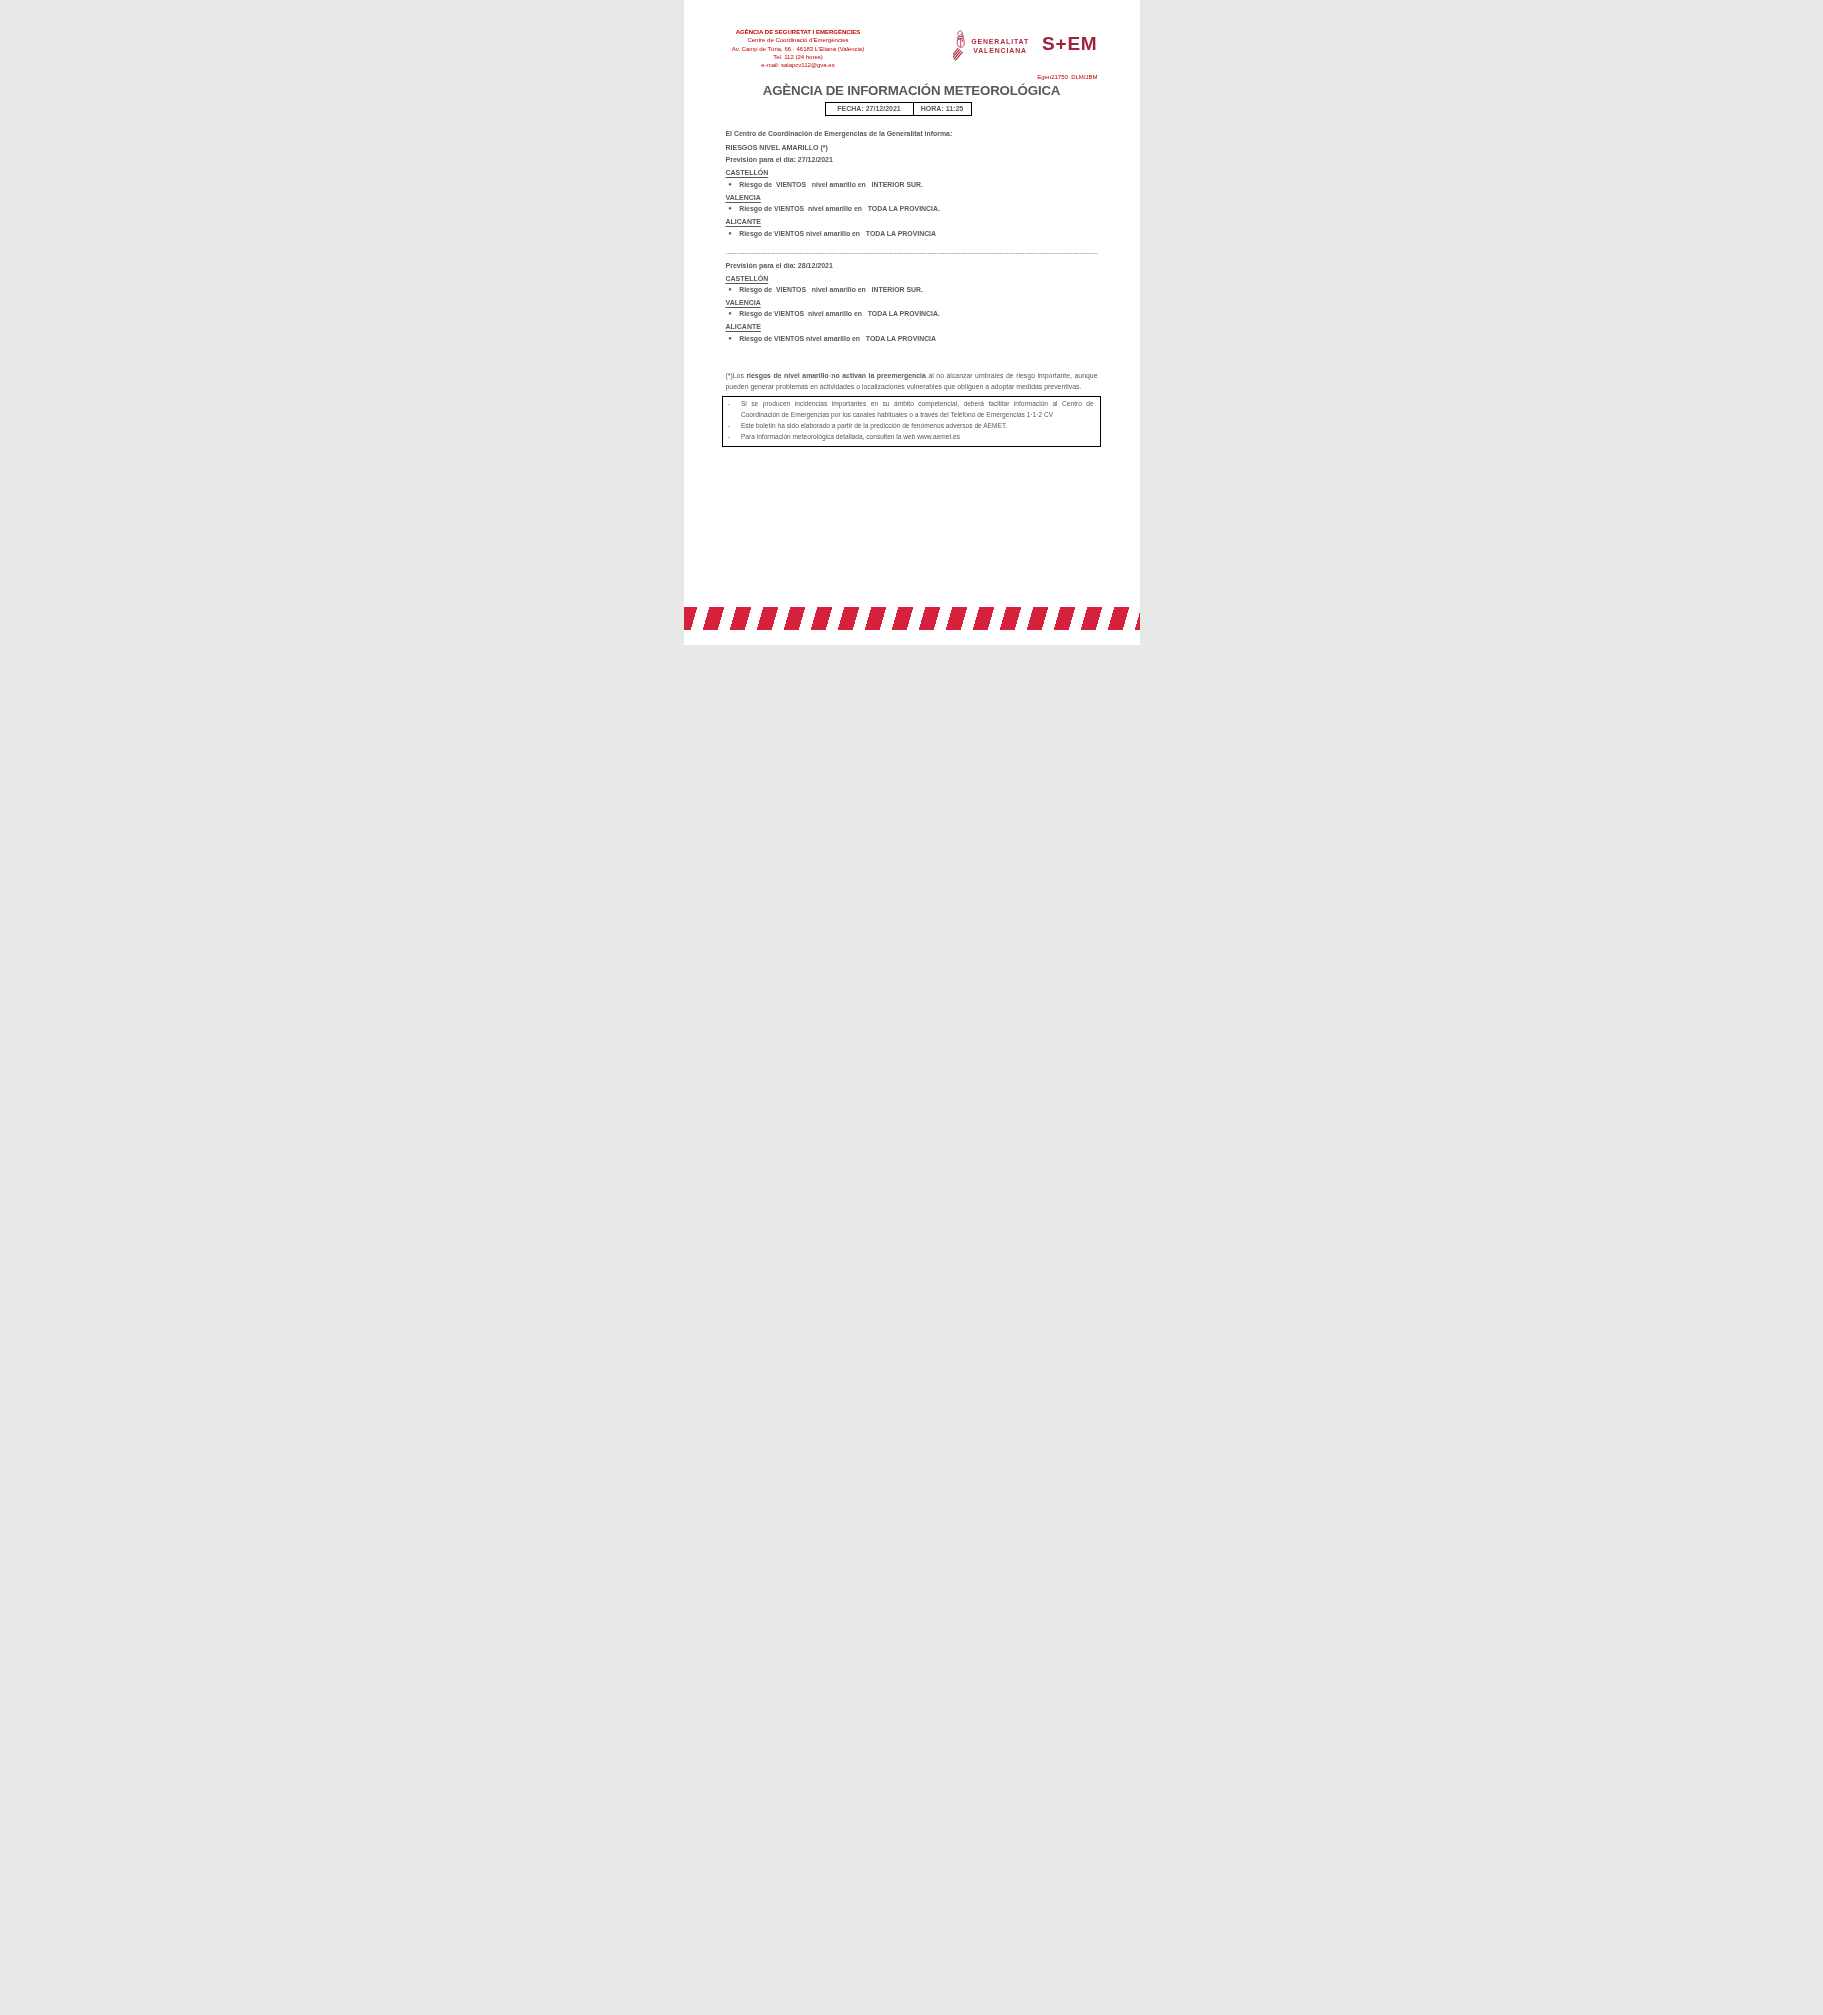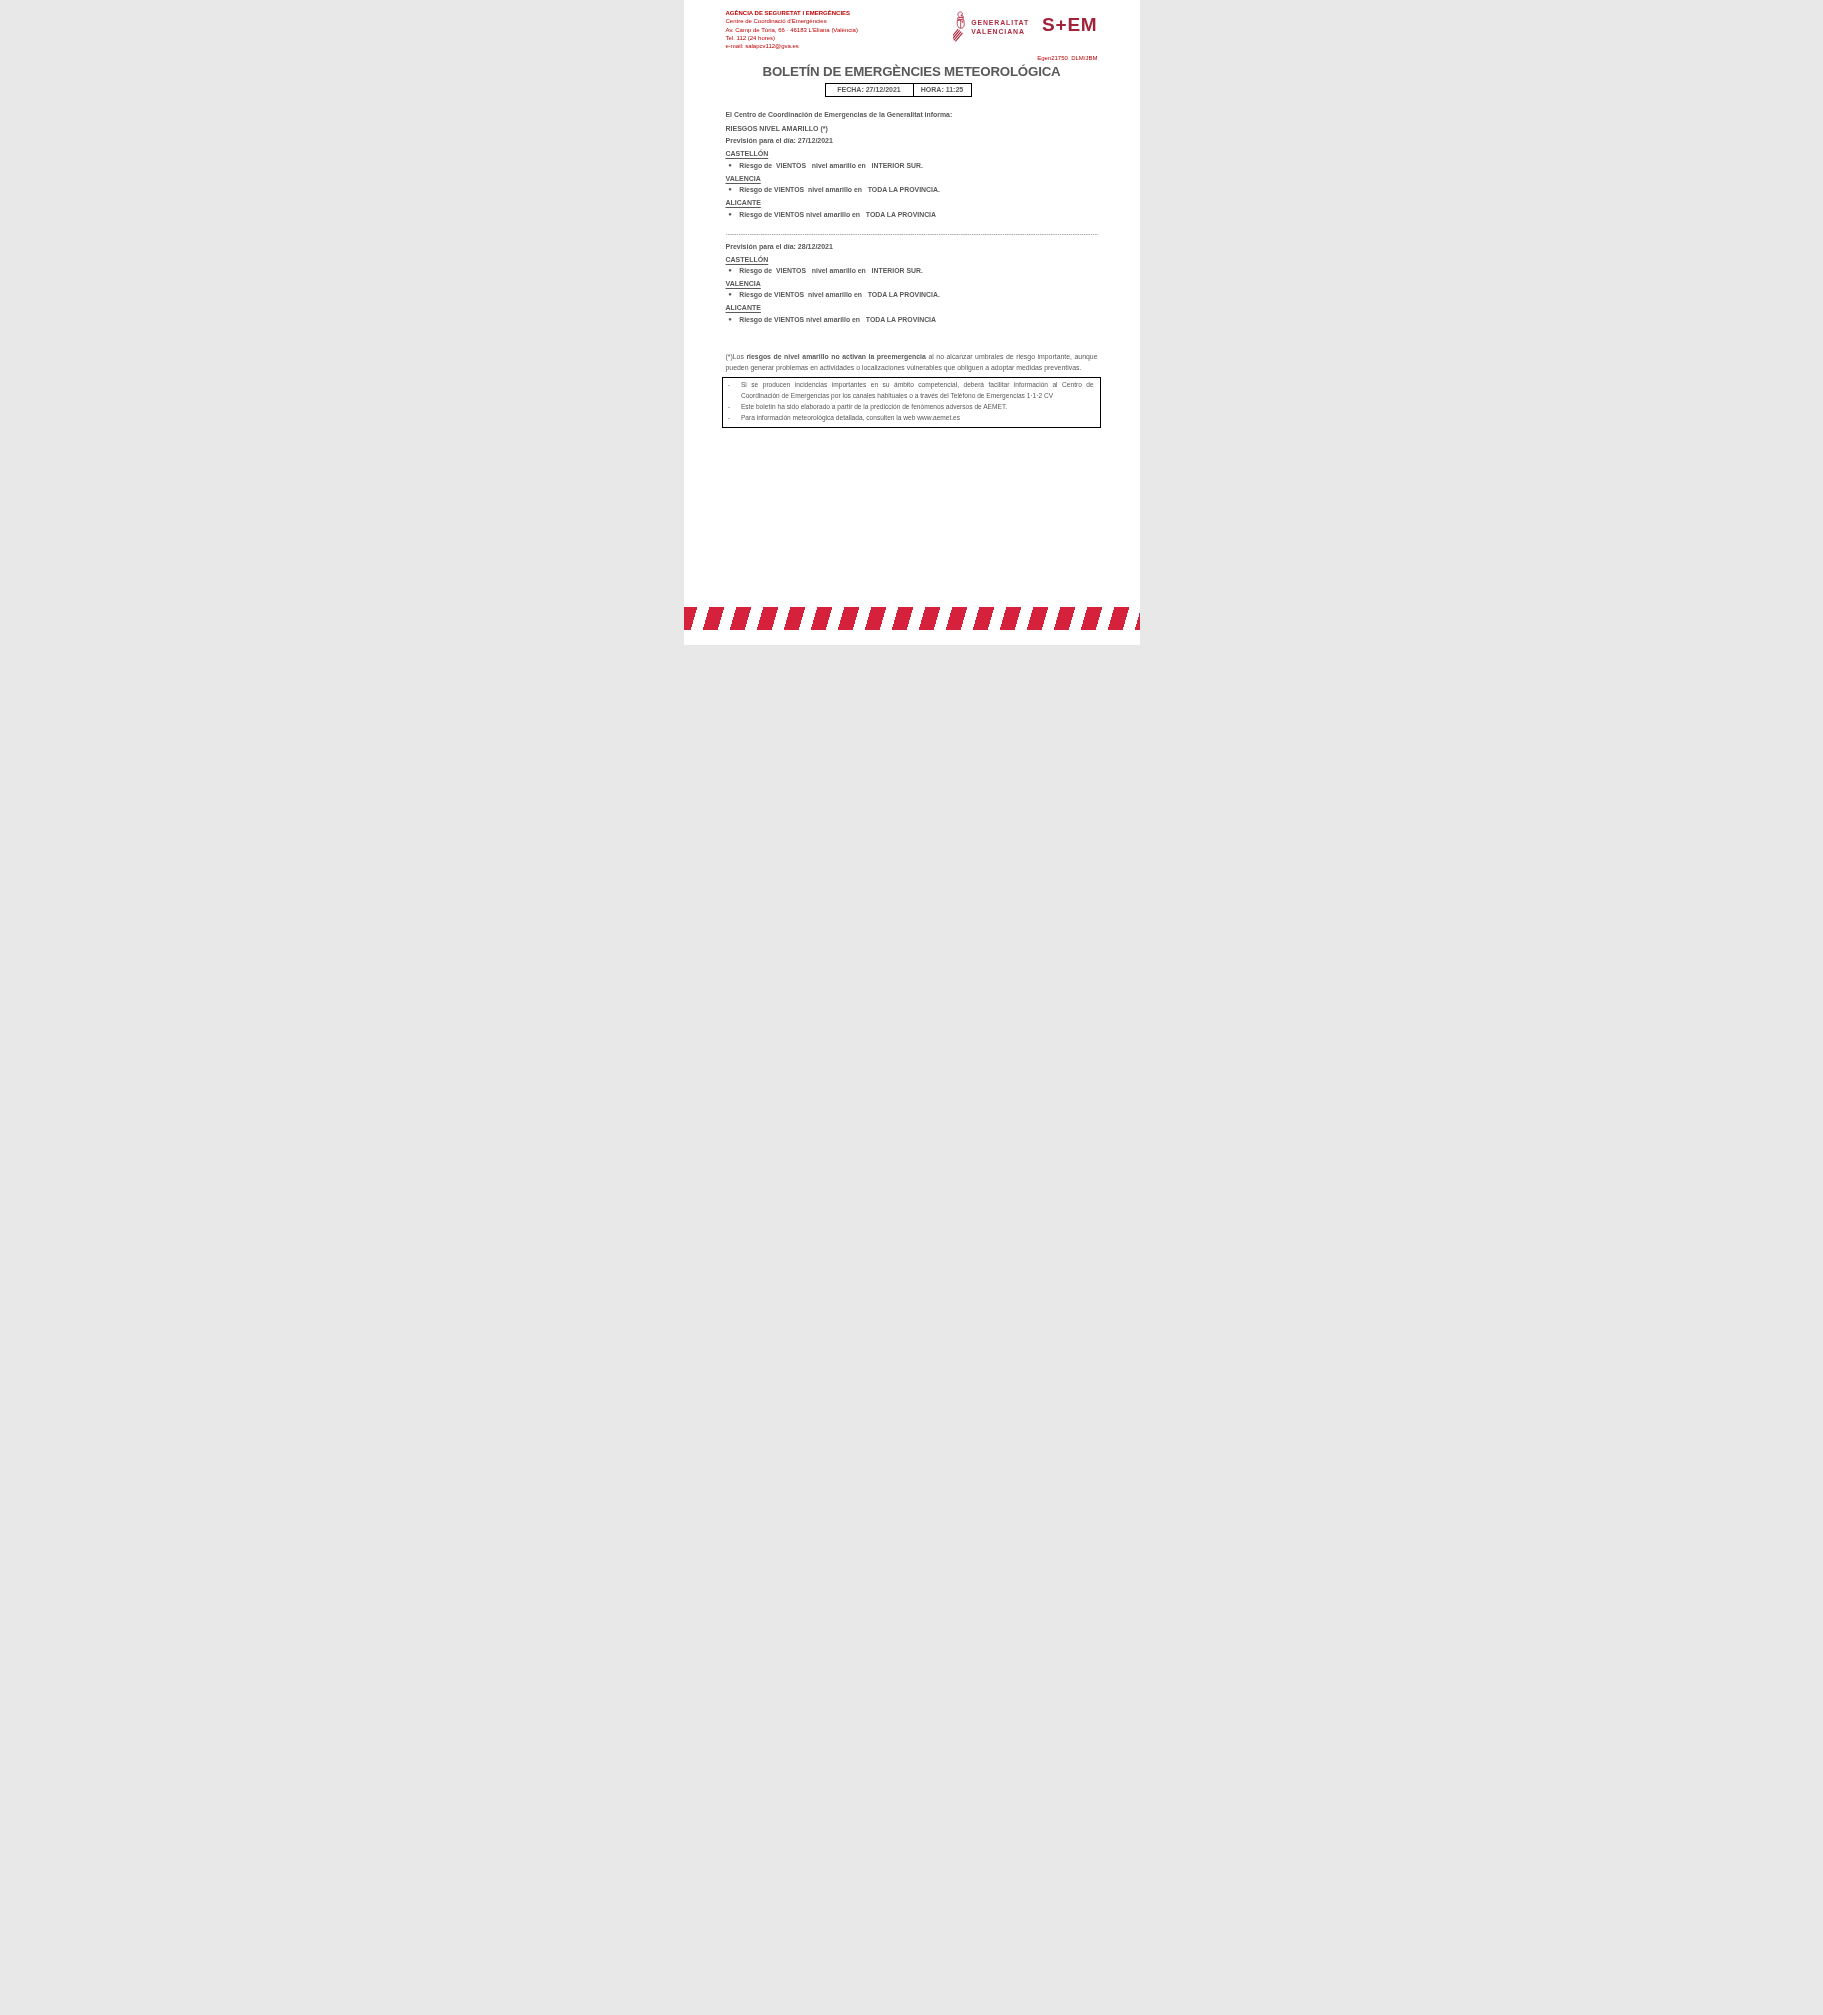"S+EM" .header-row { padding: 9px 42px 0 -> 28px 42px 0; text-align: none -> center }
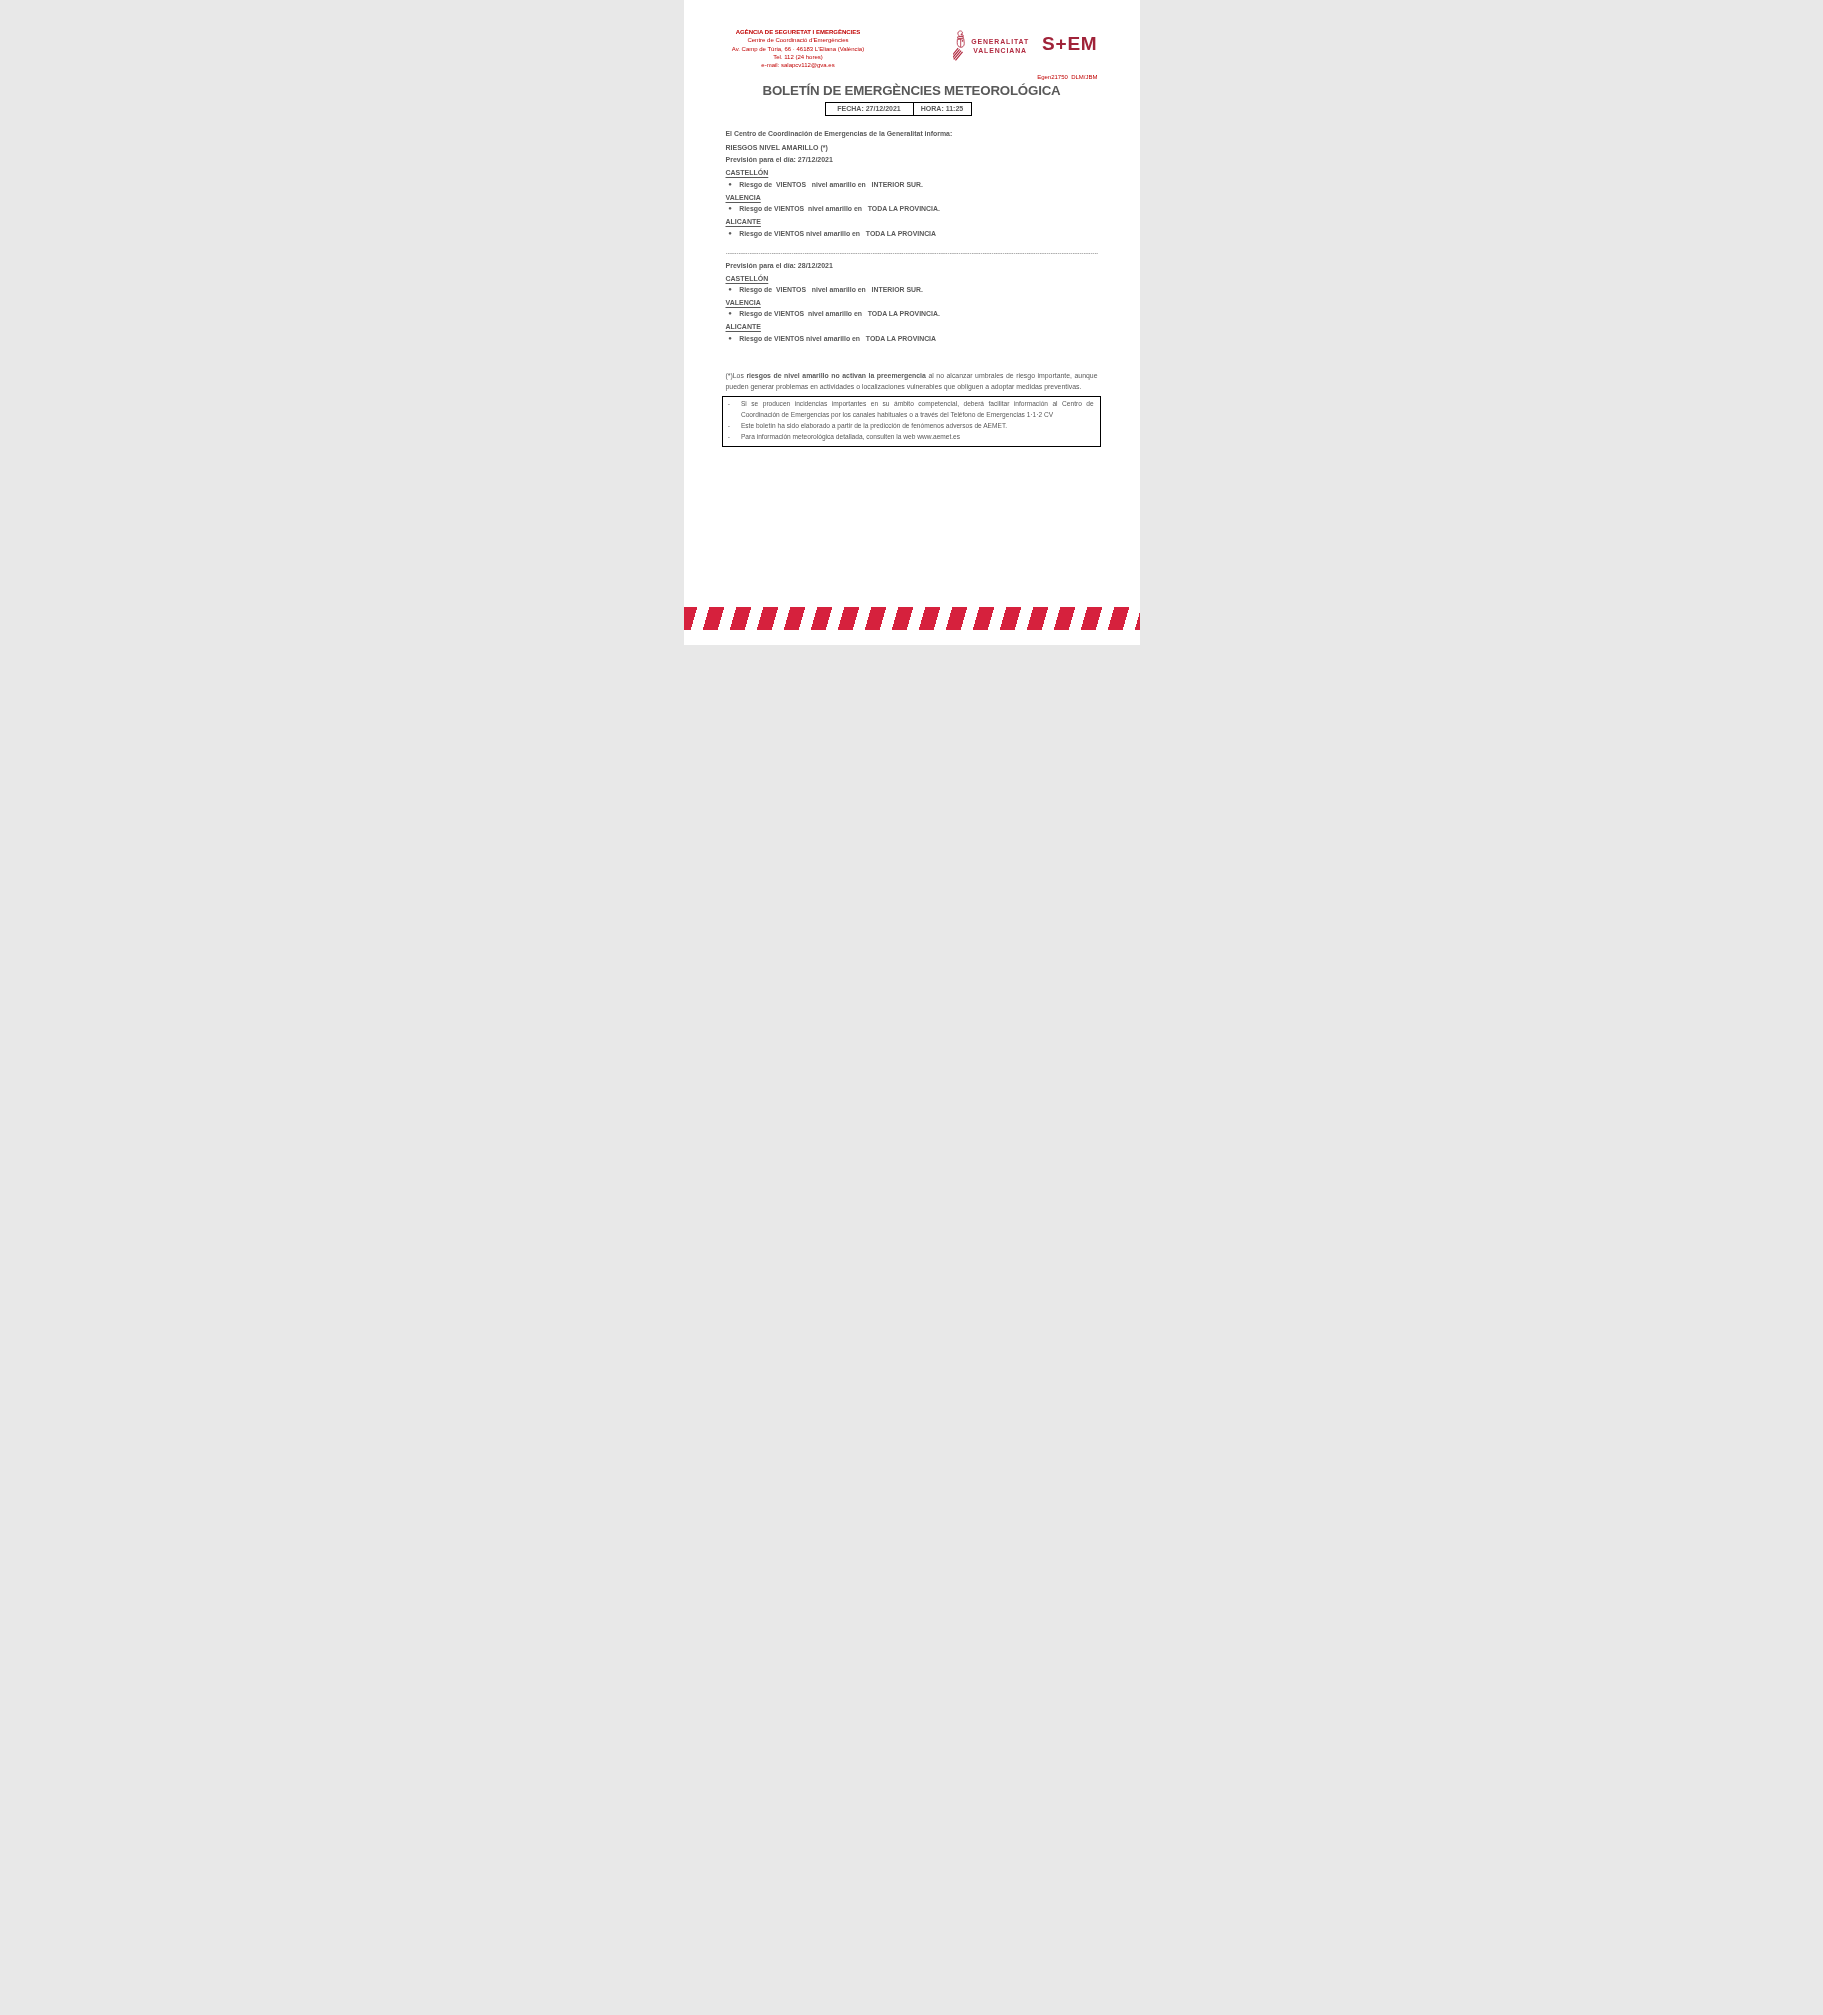"BOLETÍN DE EMERGÈNCIES METEOROLÓGICA" h1.title { text: BOLETÍN DE EMERGÈNCIES -> AGÈNCIA DE INFORMACIÓN }
